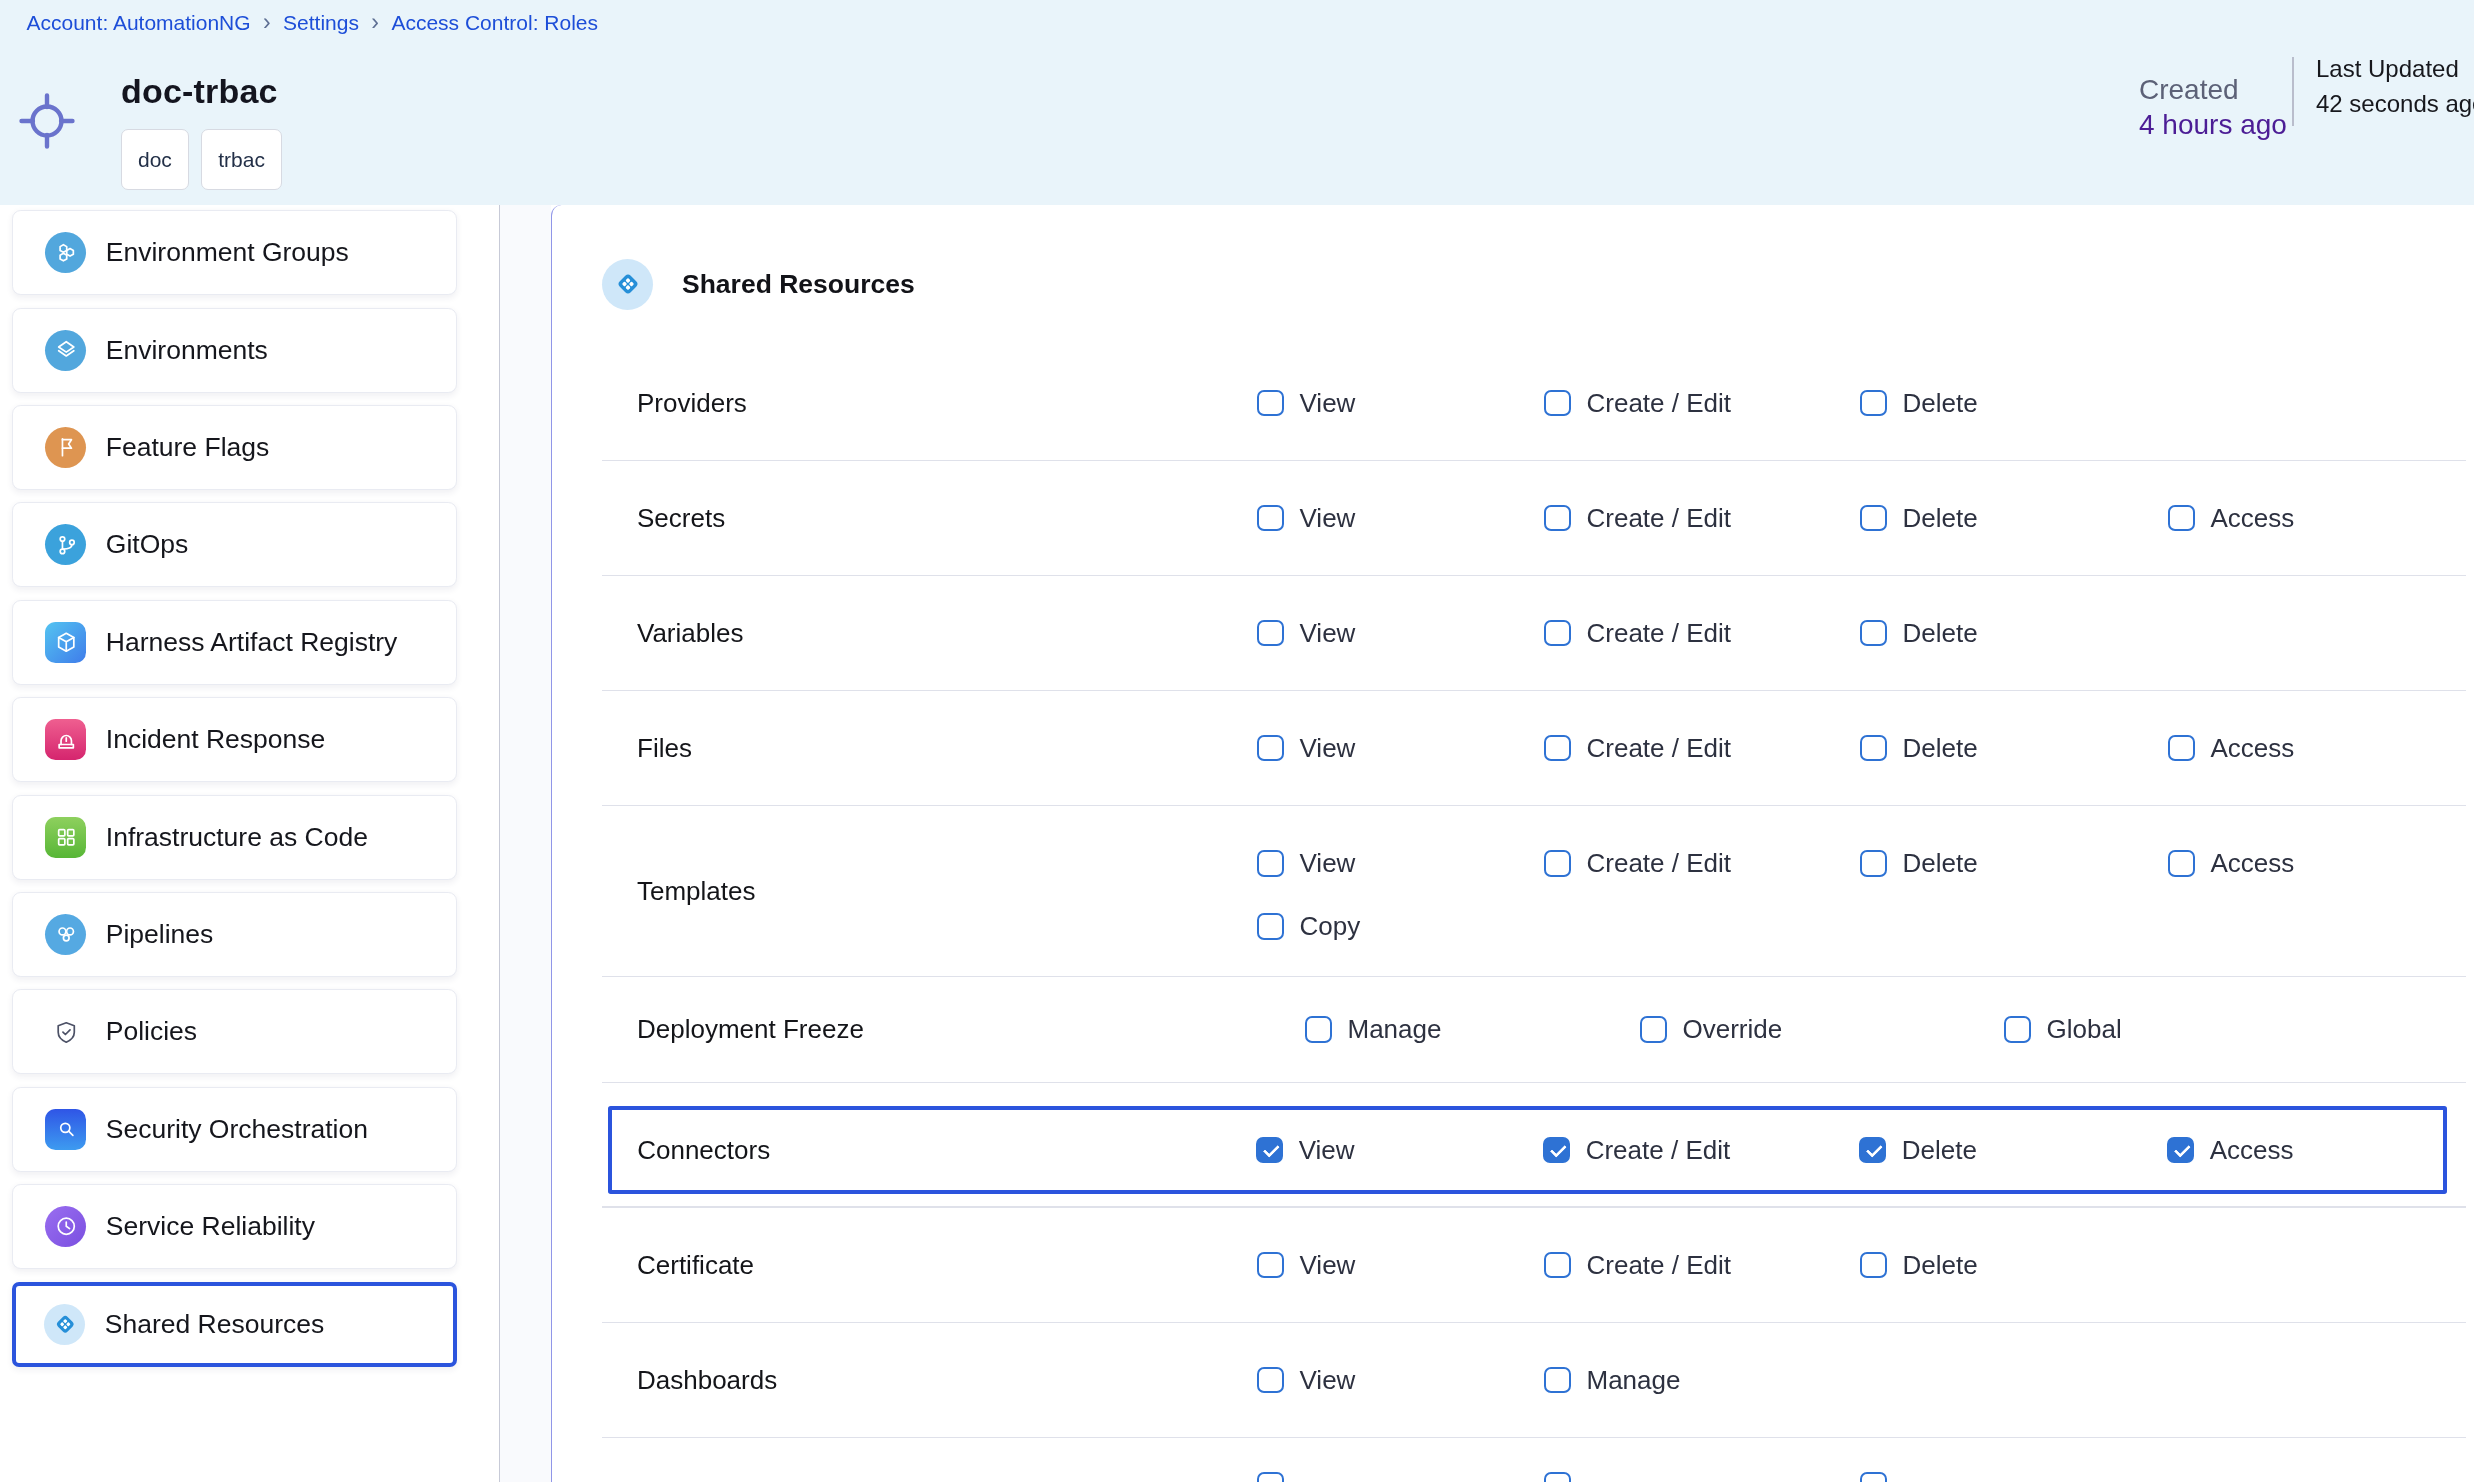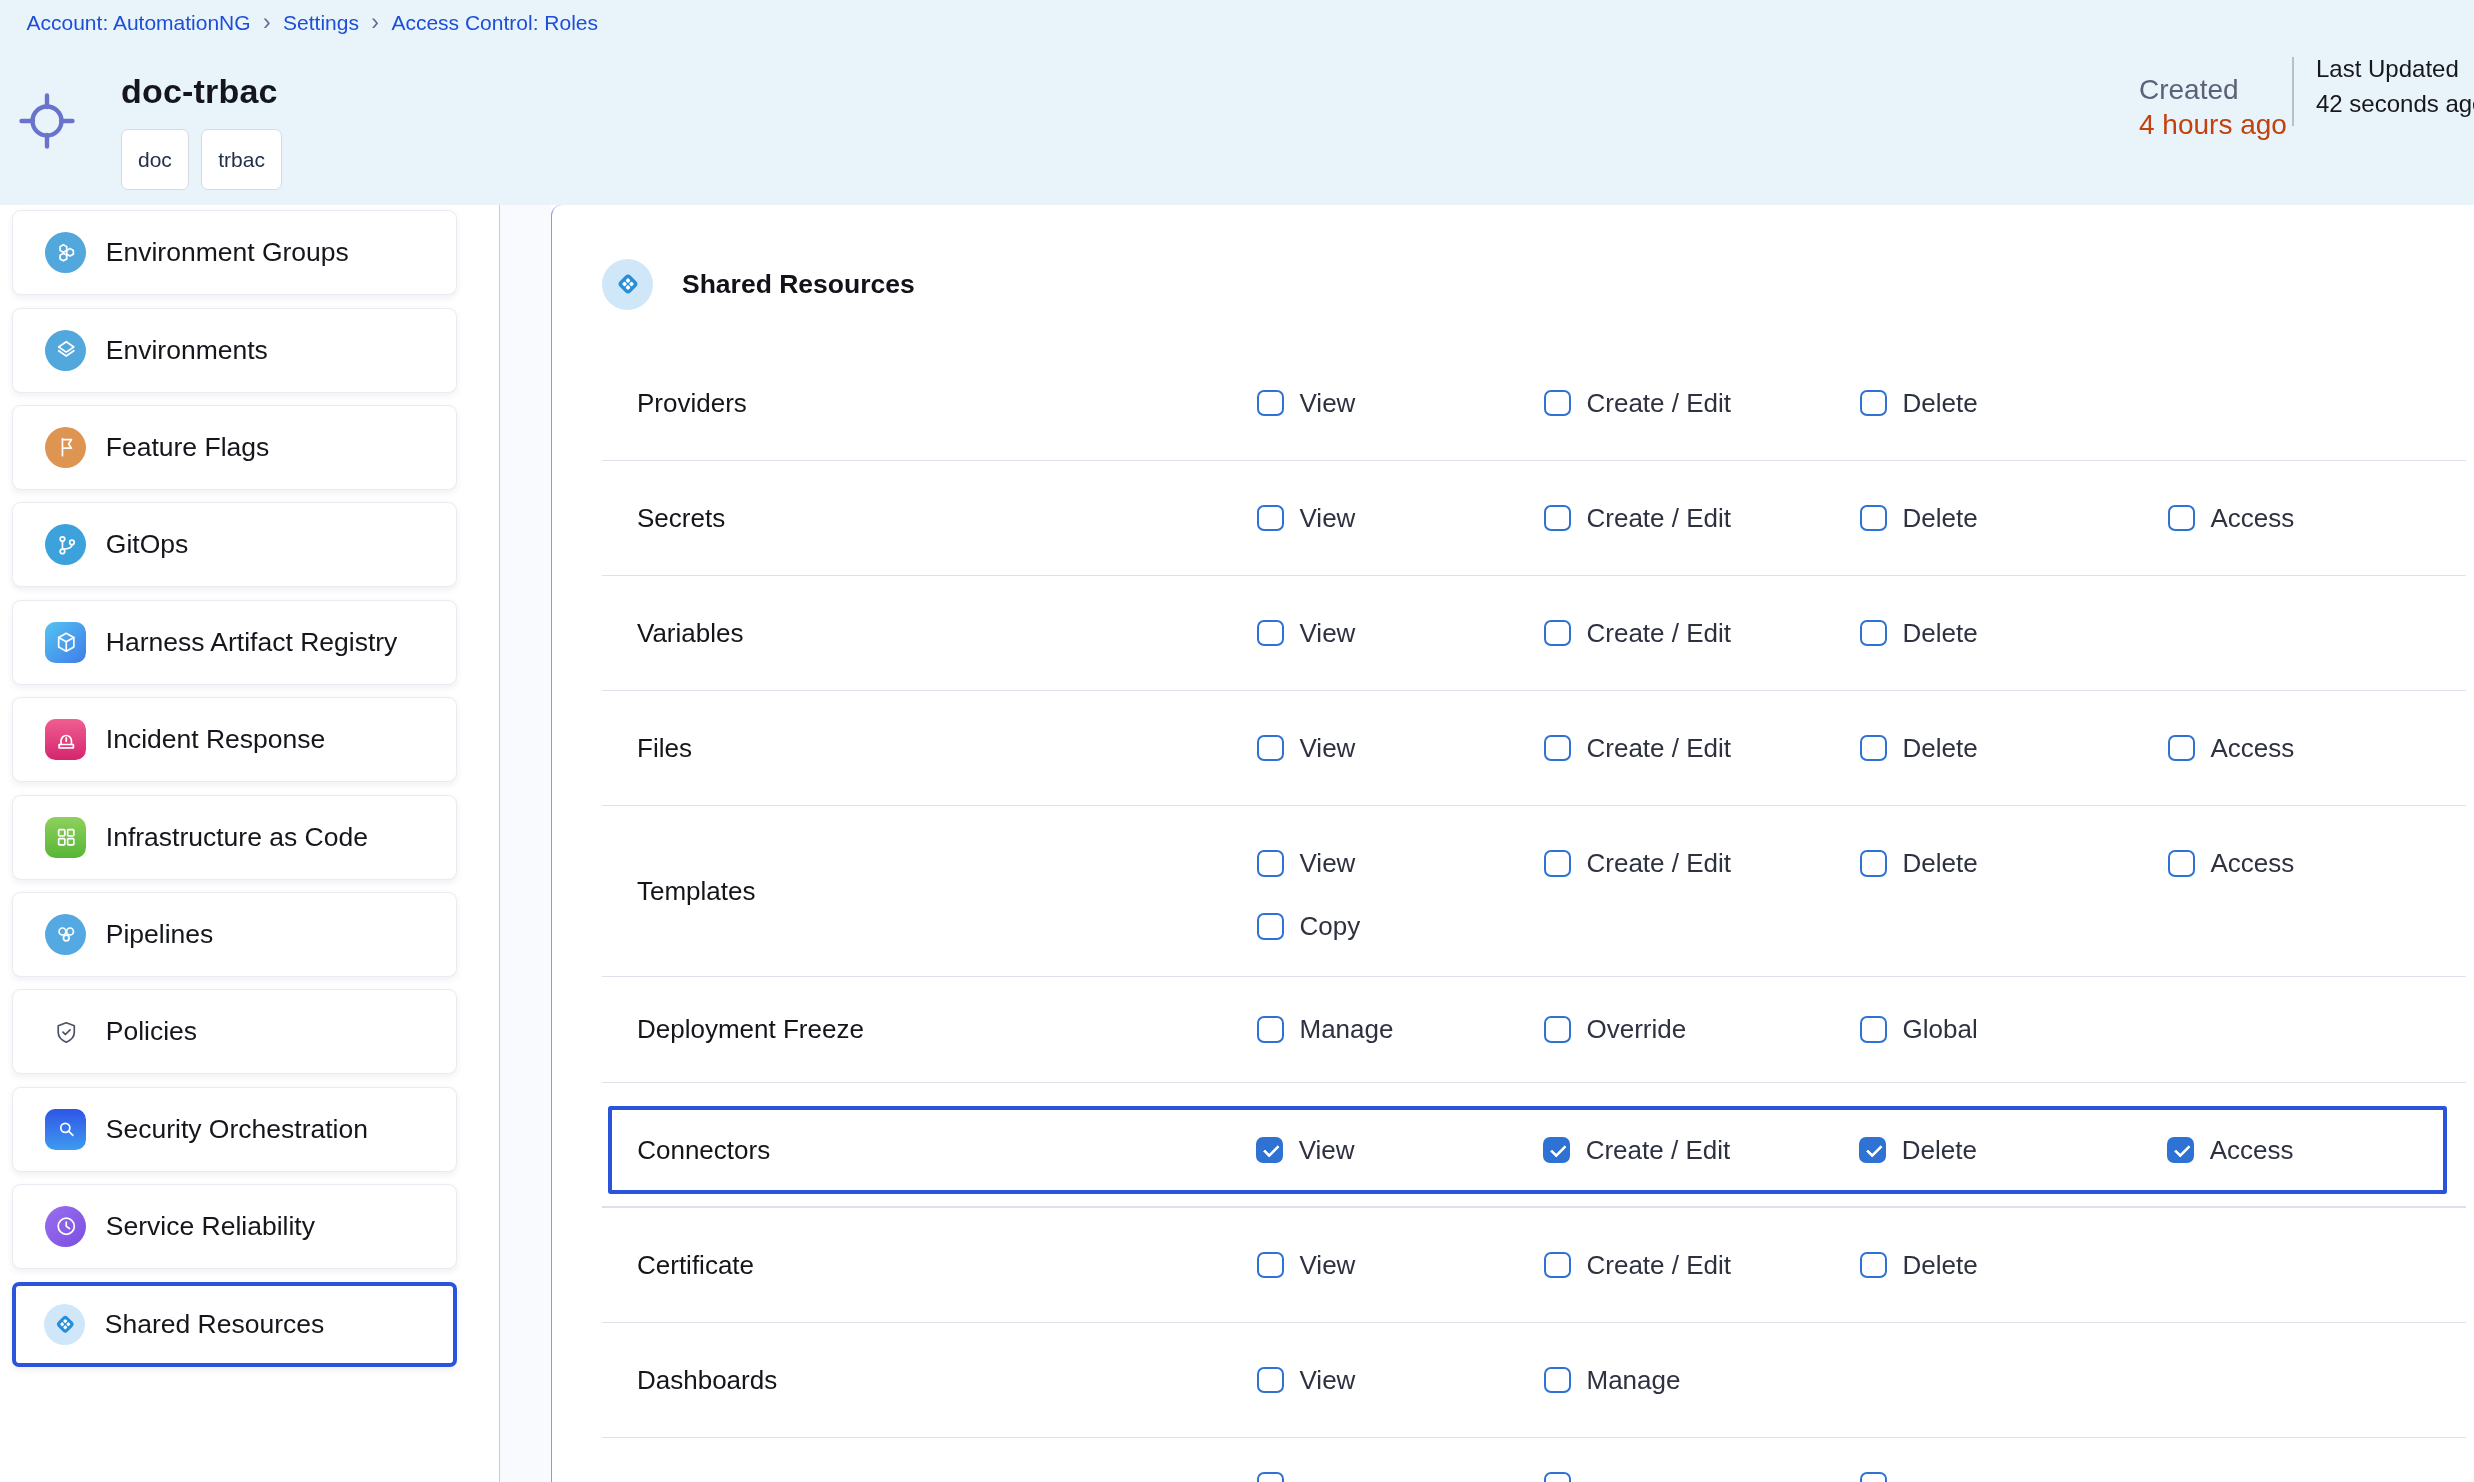"4 hours ago" .meta .val { color: #c2410c -> #4c1d95 }
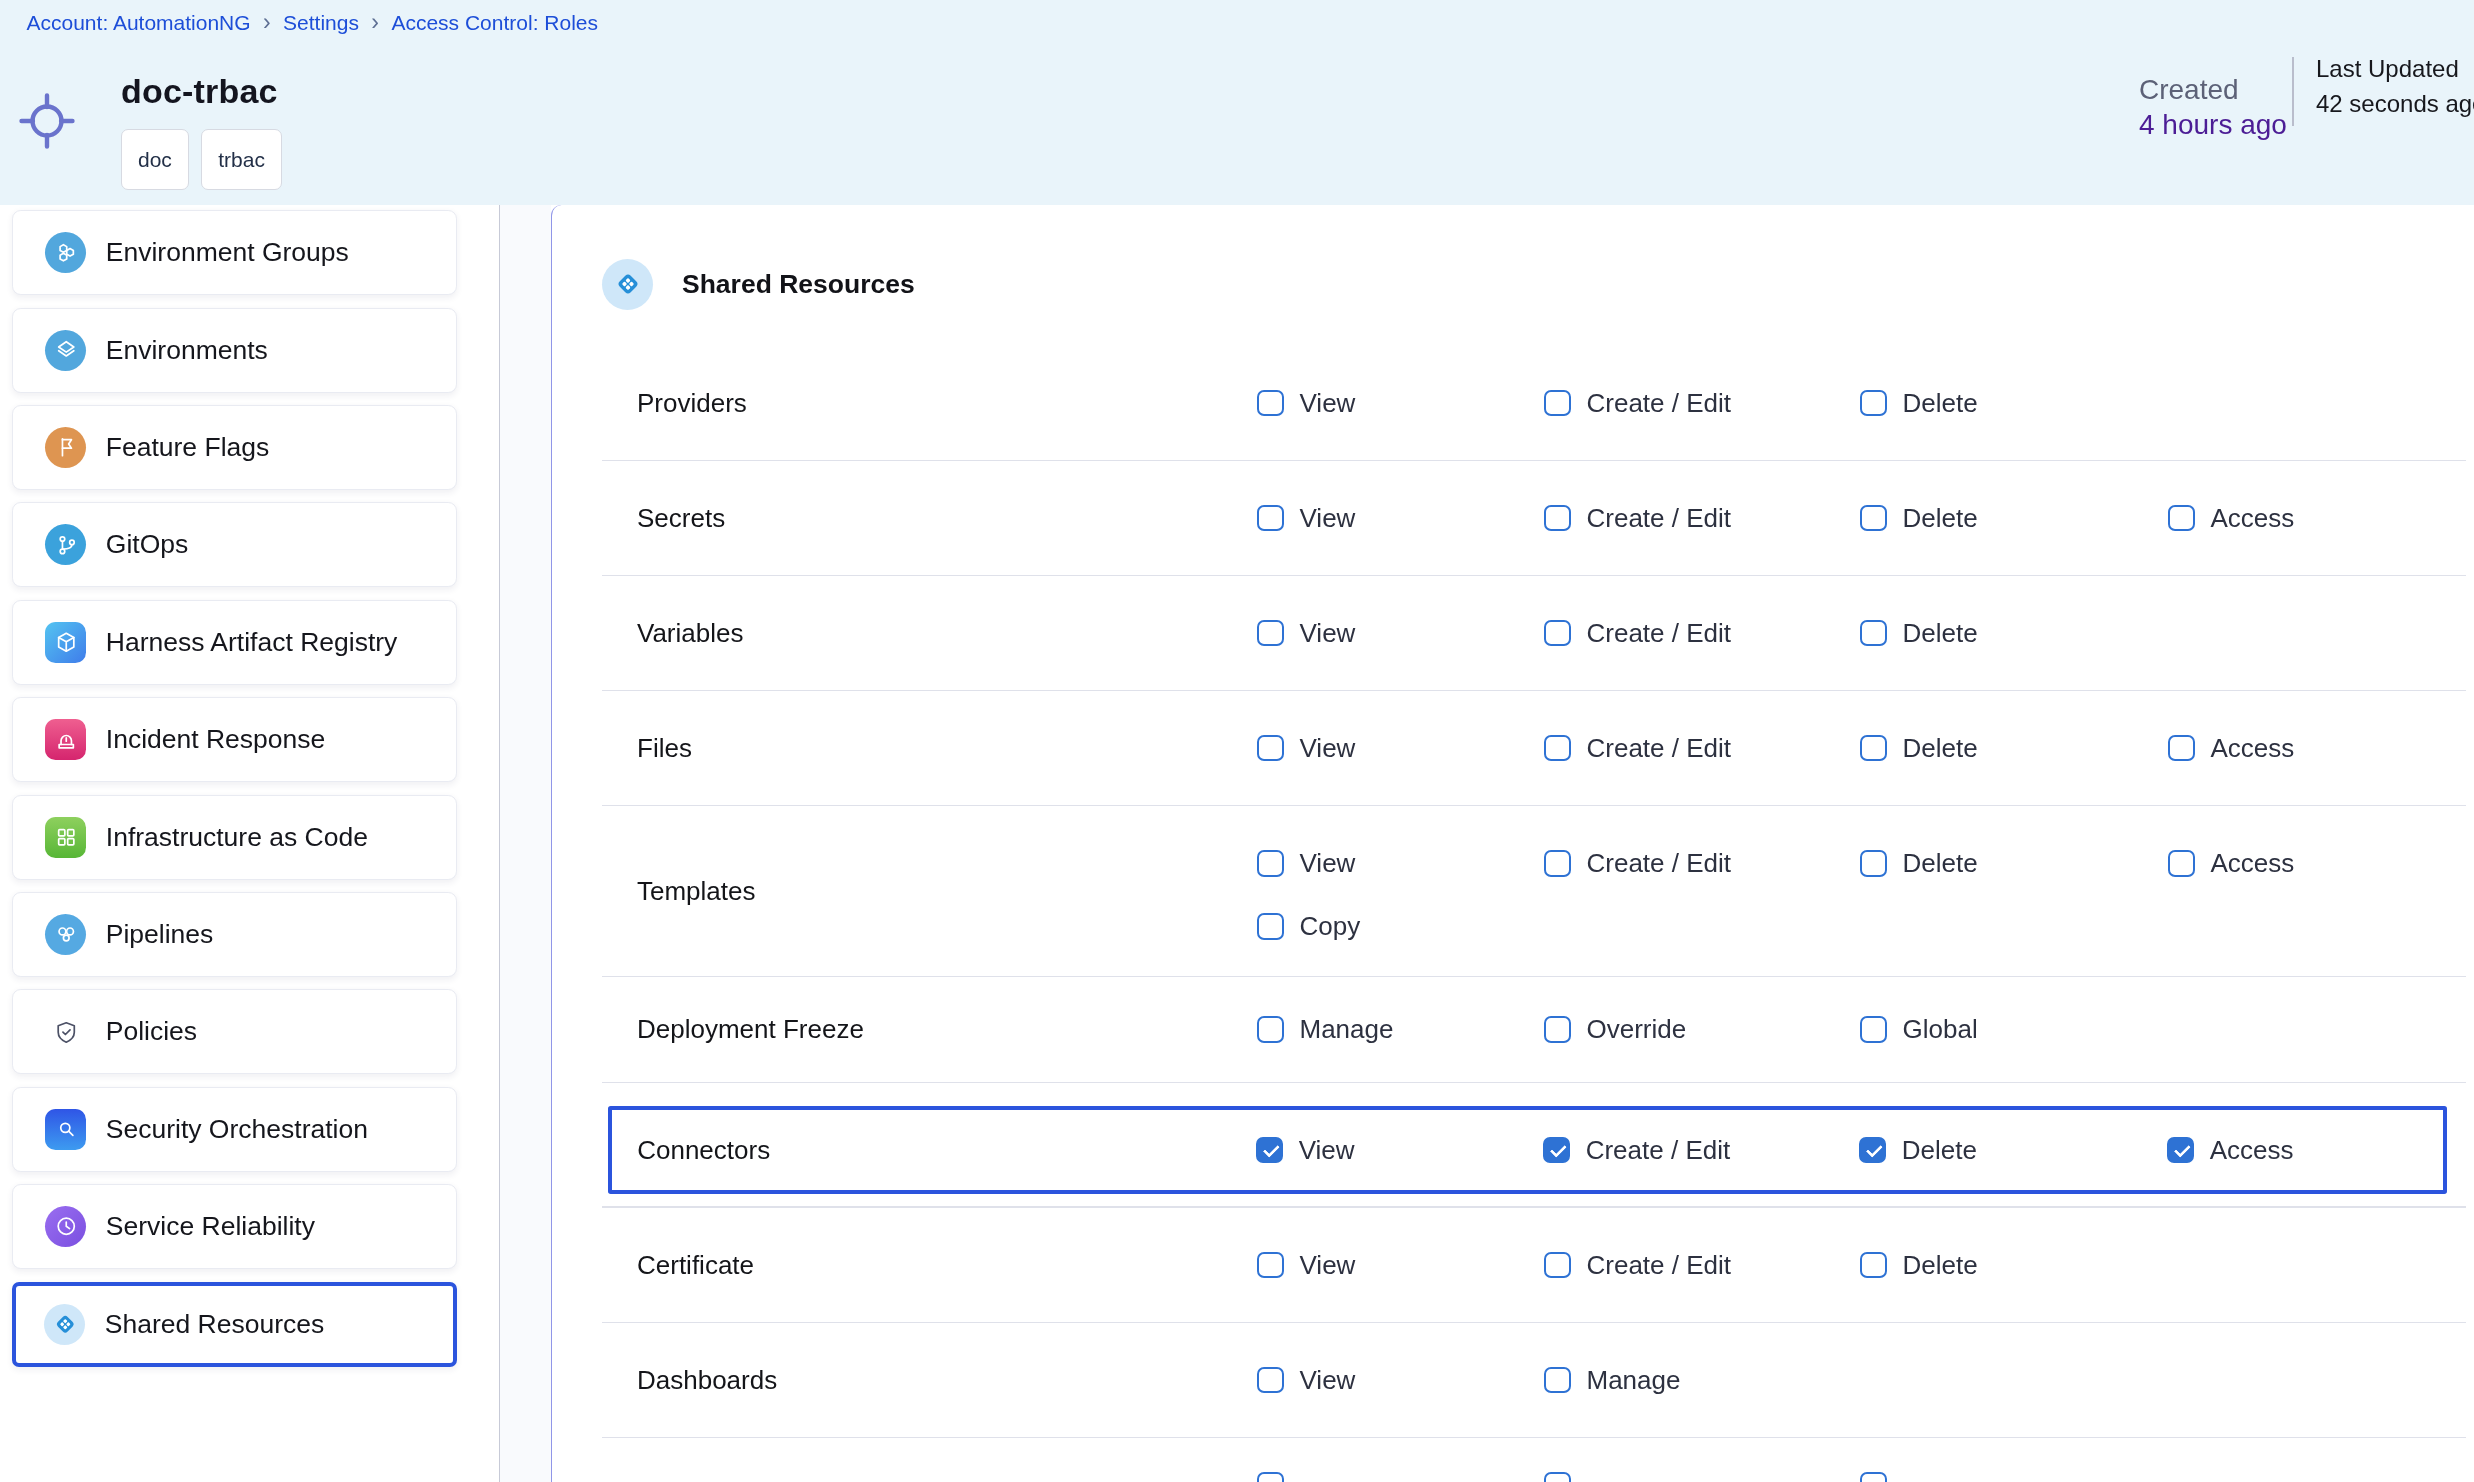"Deployment Freeze" .prow.freeze { gap: none -> 48px }
